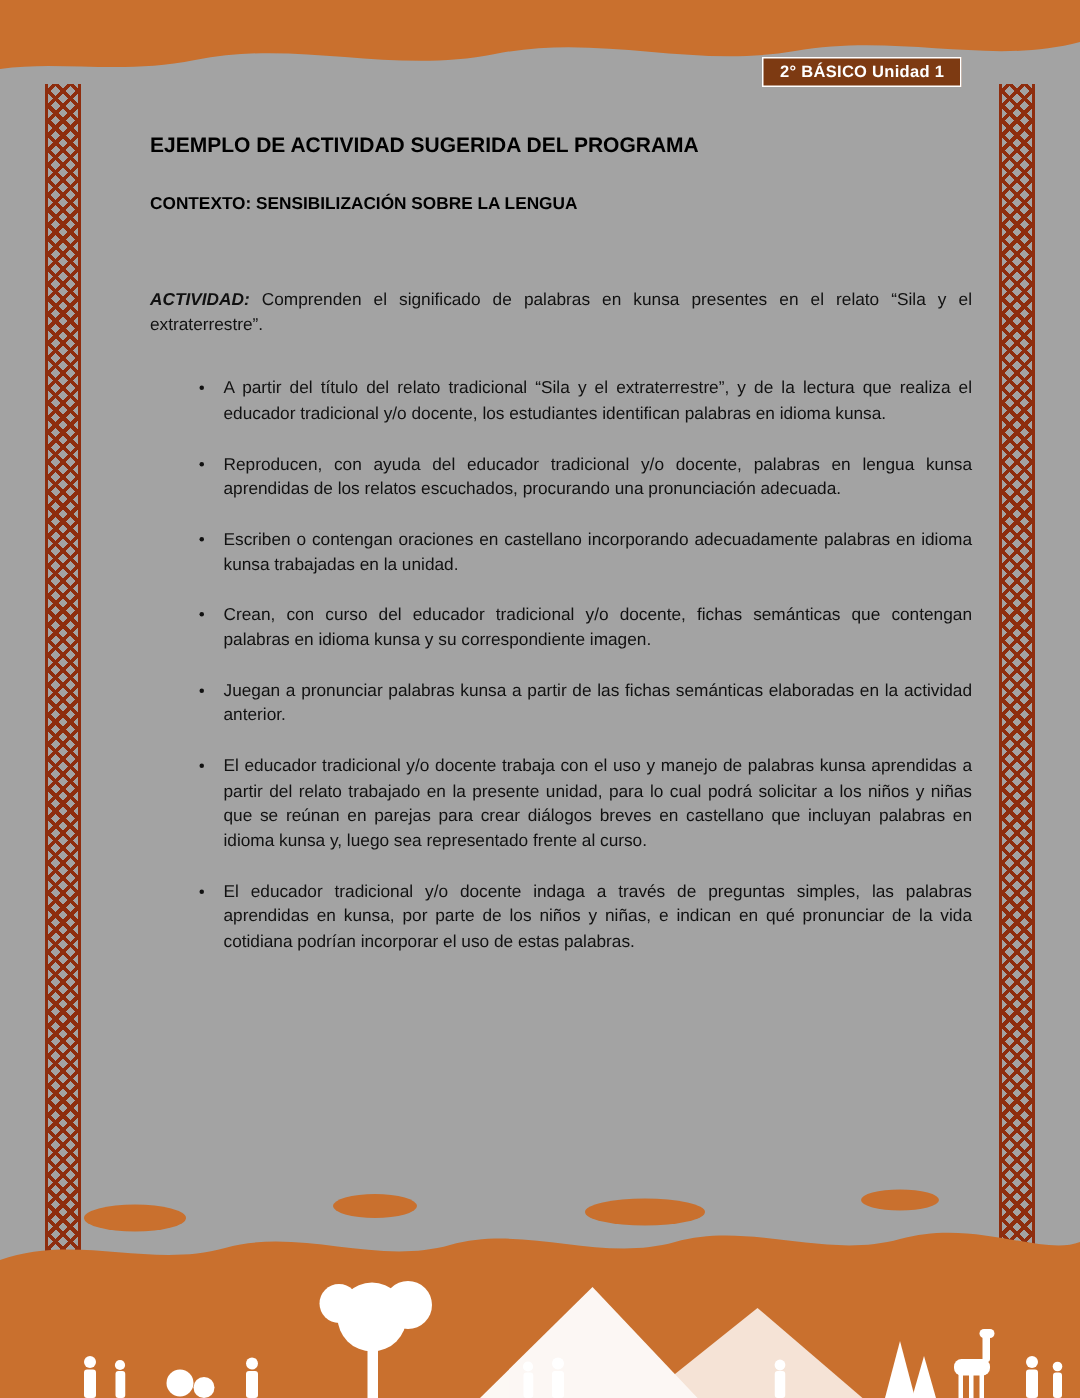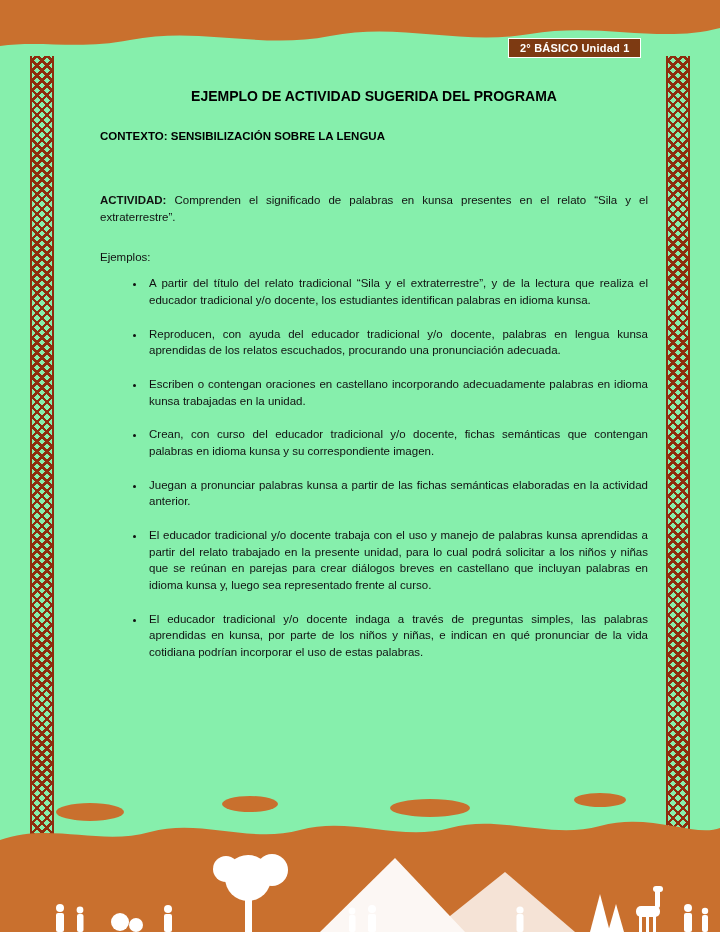"2° BÁSICO Unidad 1" .page { background: #86efac -> #a3a3a3 }
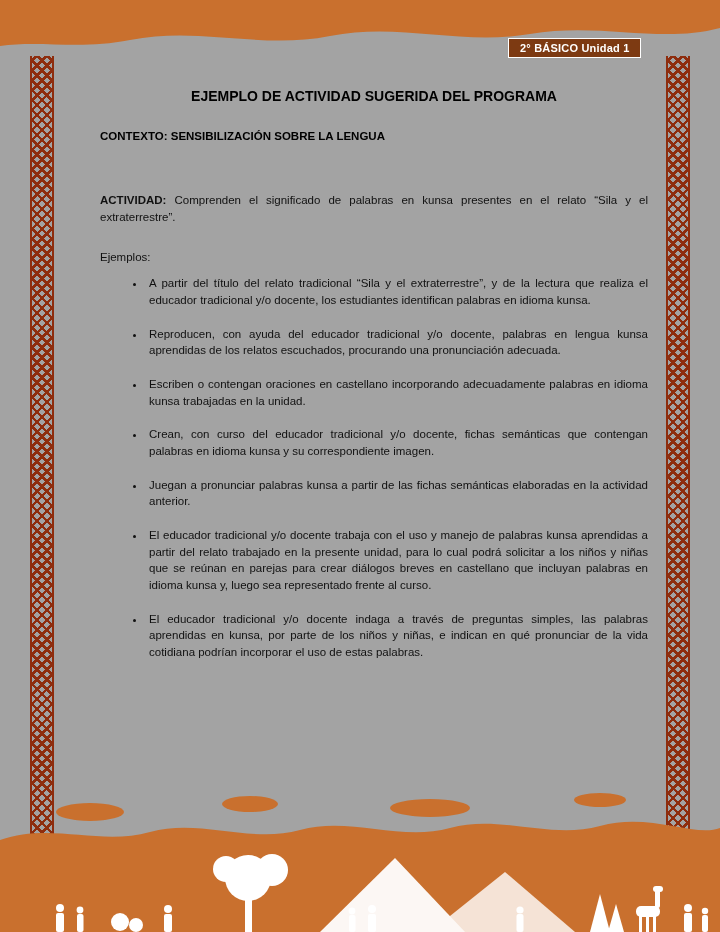"EJEMPLO DE ACTIVIDAD SUGERIDA DEL" h1.title { text-align: center -> left }
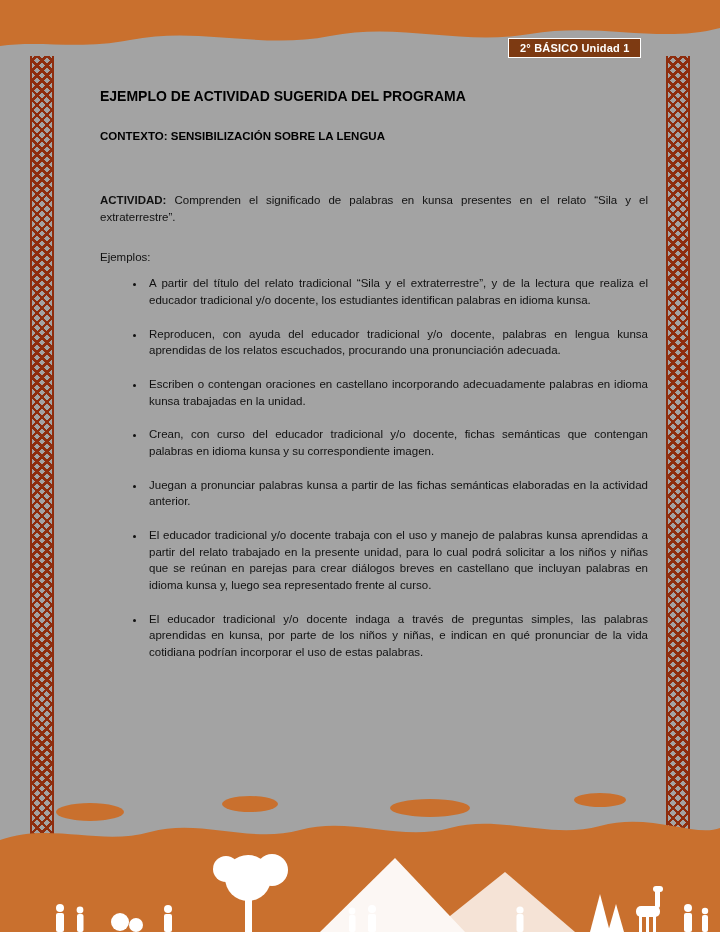"ACTIVIDAD:" .b { font-style: none -> italic }
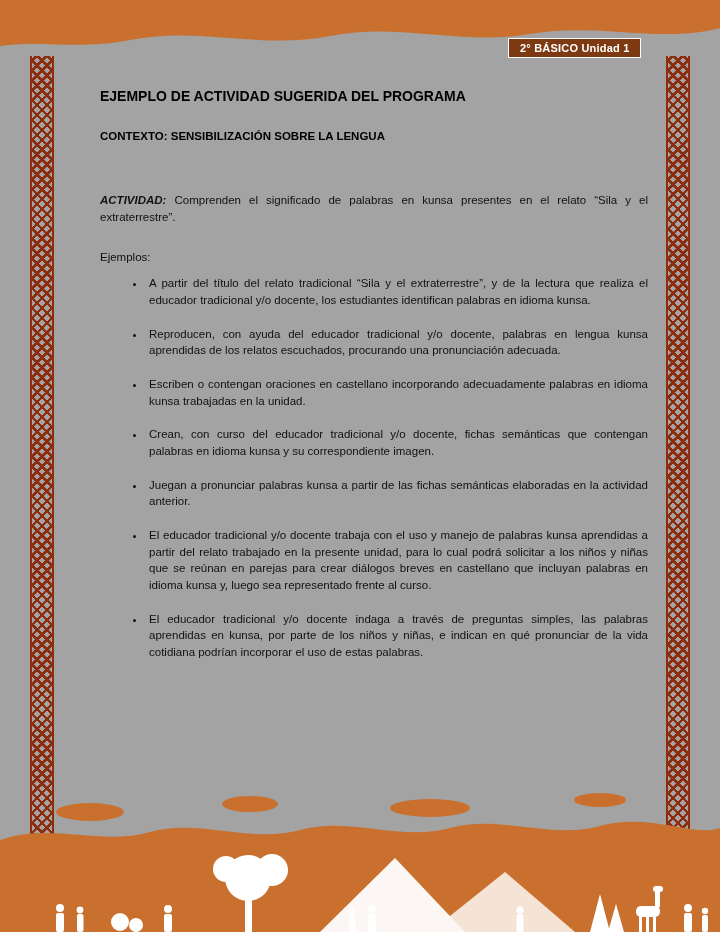"Ejemplos:" div.ejemplos { html: <div>Ejemplos:</div> -> none }
